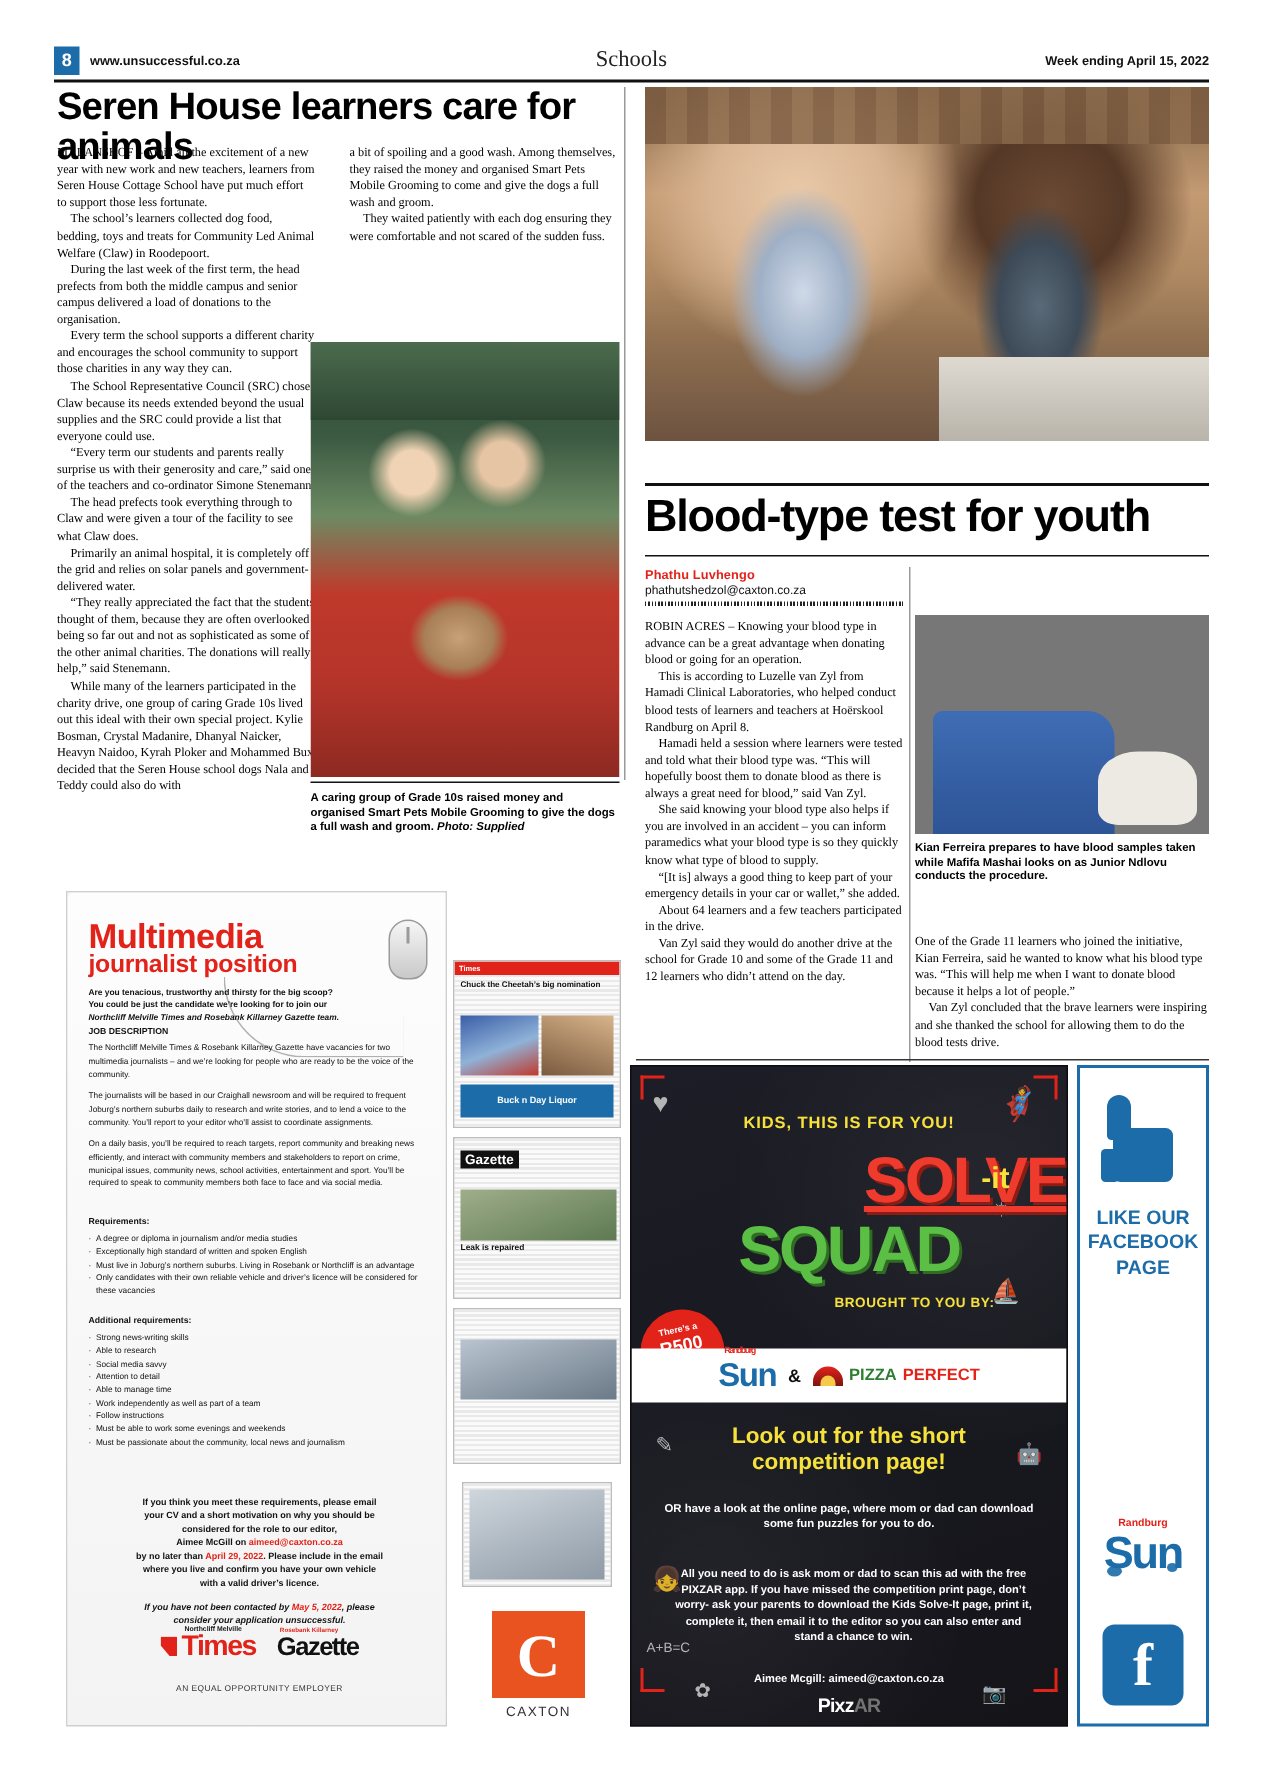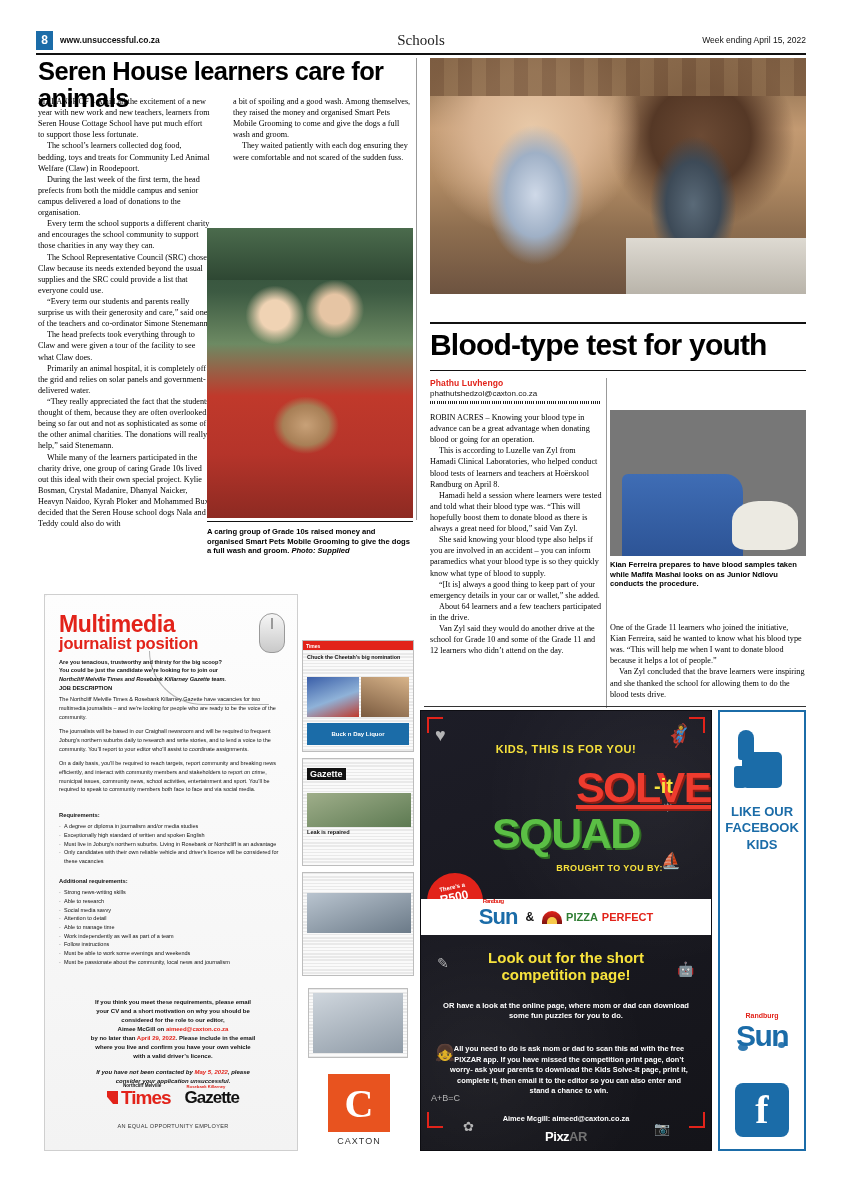"Week ending April 15, 2022" .week-ending { font-weight: normal -> bold }
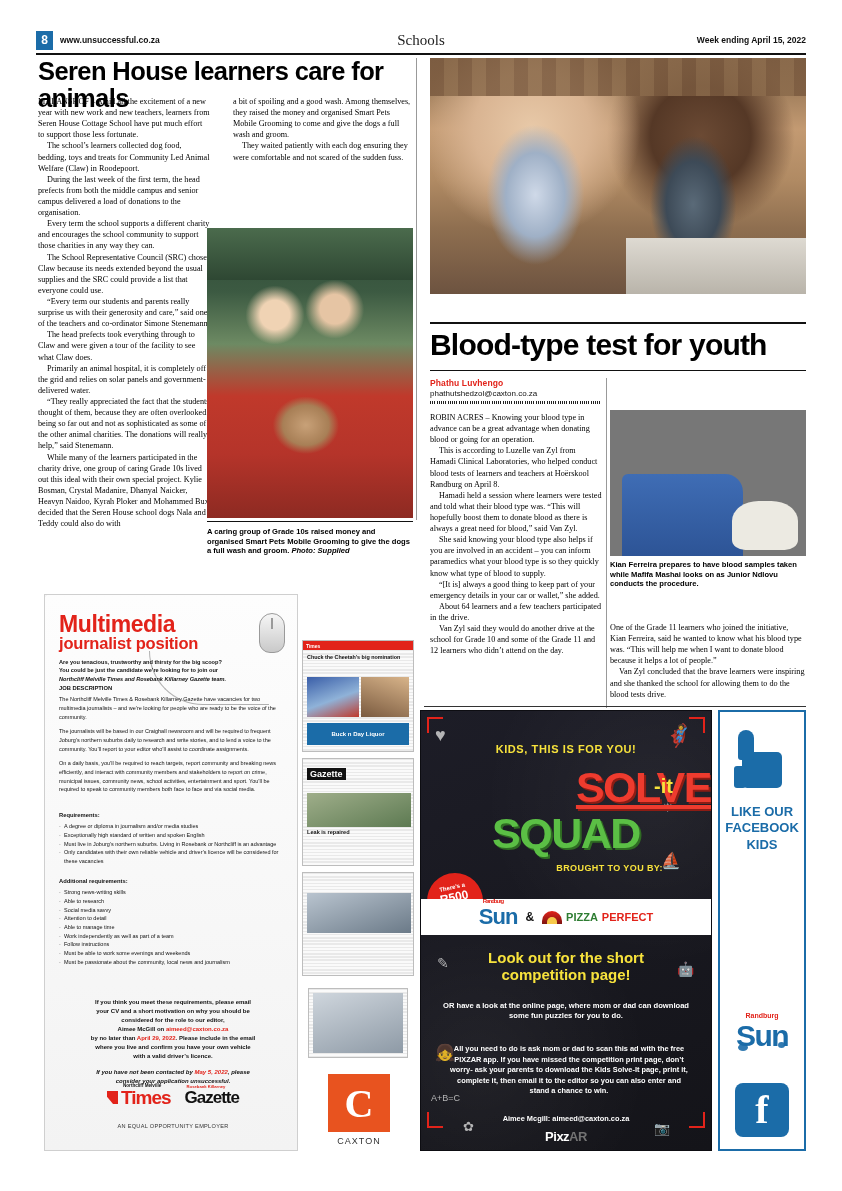"KIDS" div { text: KIDS -> PAGE }
